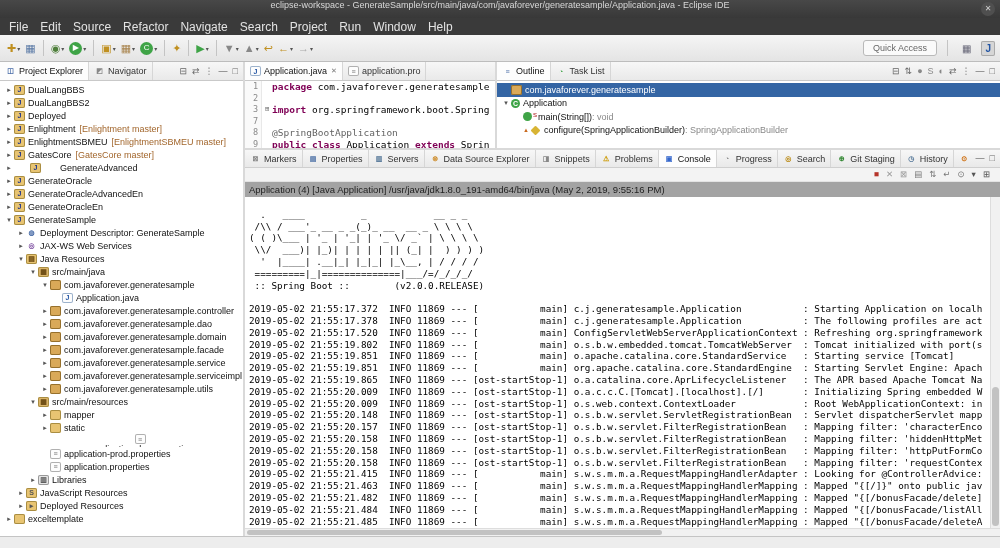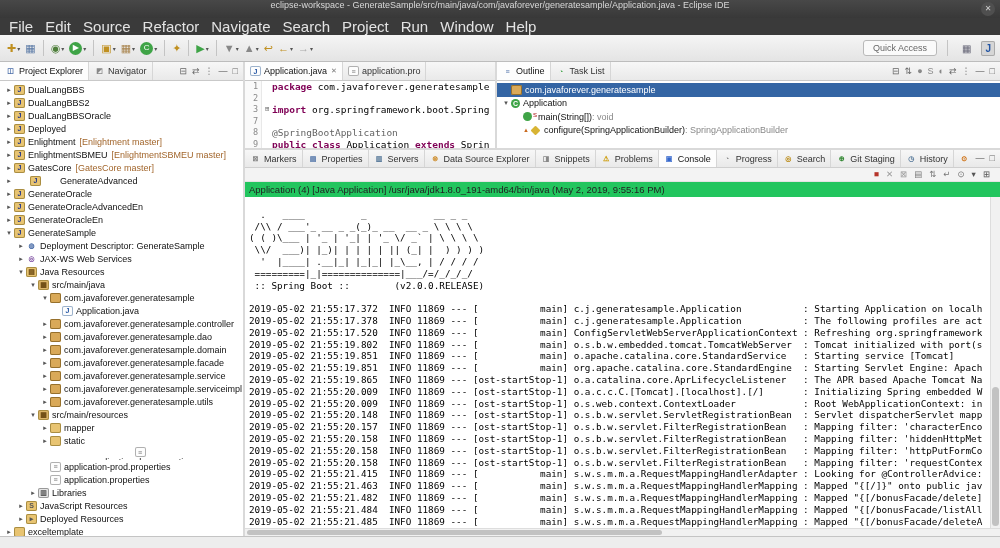"File" .menu-item { font-size: 15px -> 12px }
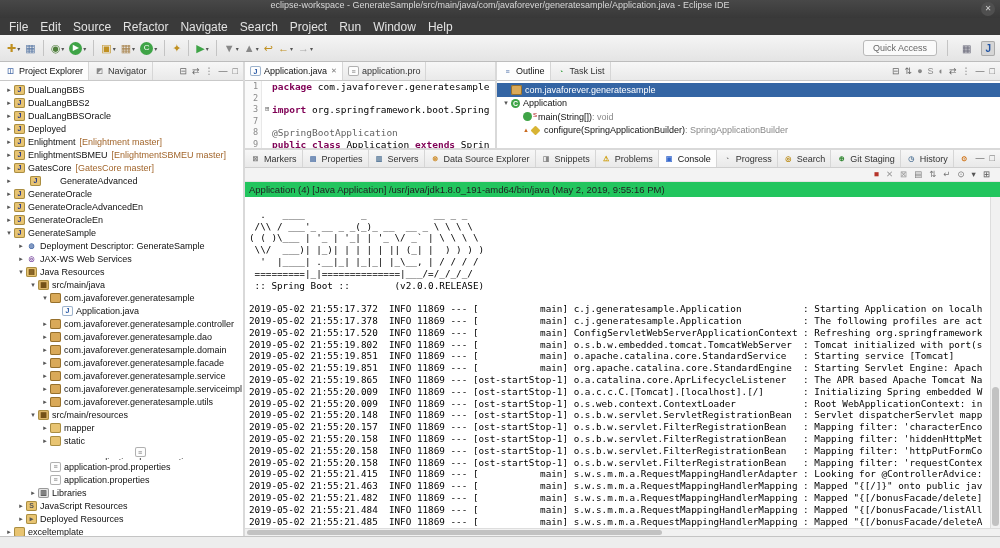"DualLangBBSOracle" div.tree-row { html: <div> <span>▸</span> <span>J</span> <span>DualLangBBSOracle</span> </div> -> none }
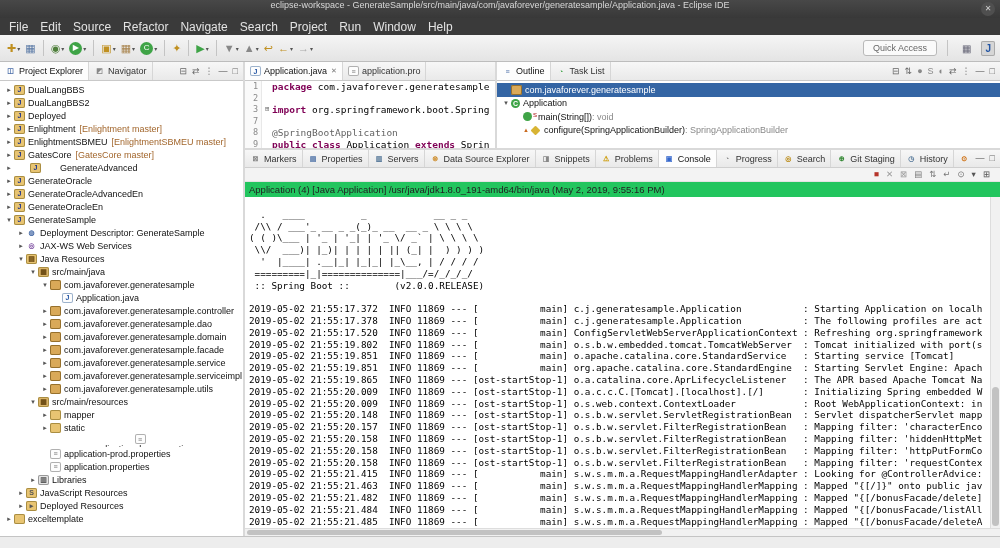"Application (4) [Java Application]" .console-label { background: #22c55e -> #a3a3a3 }
